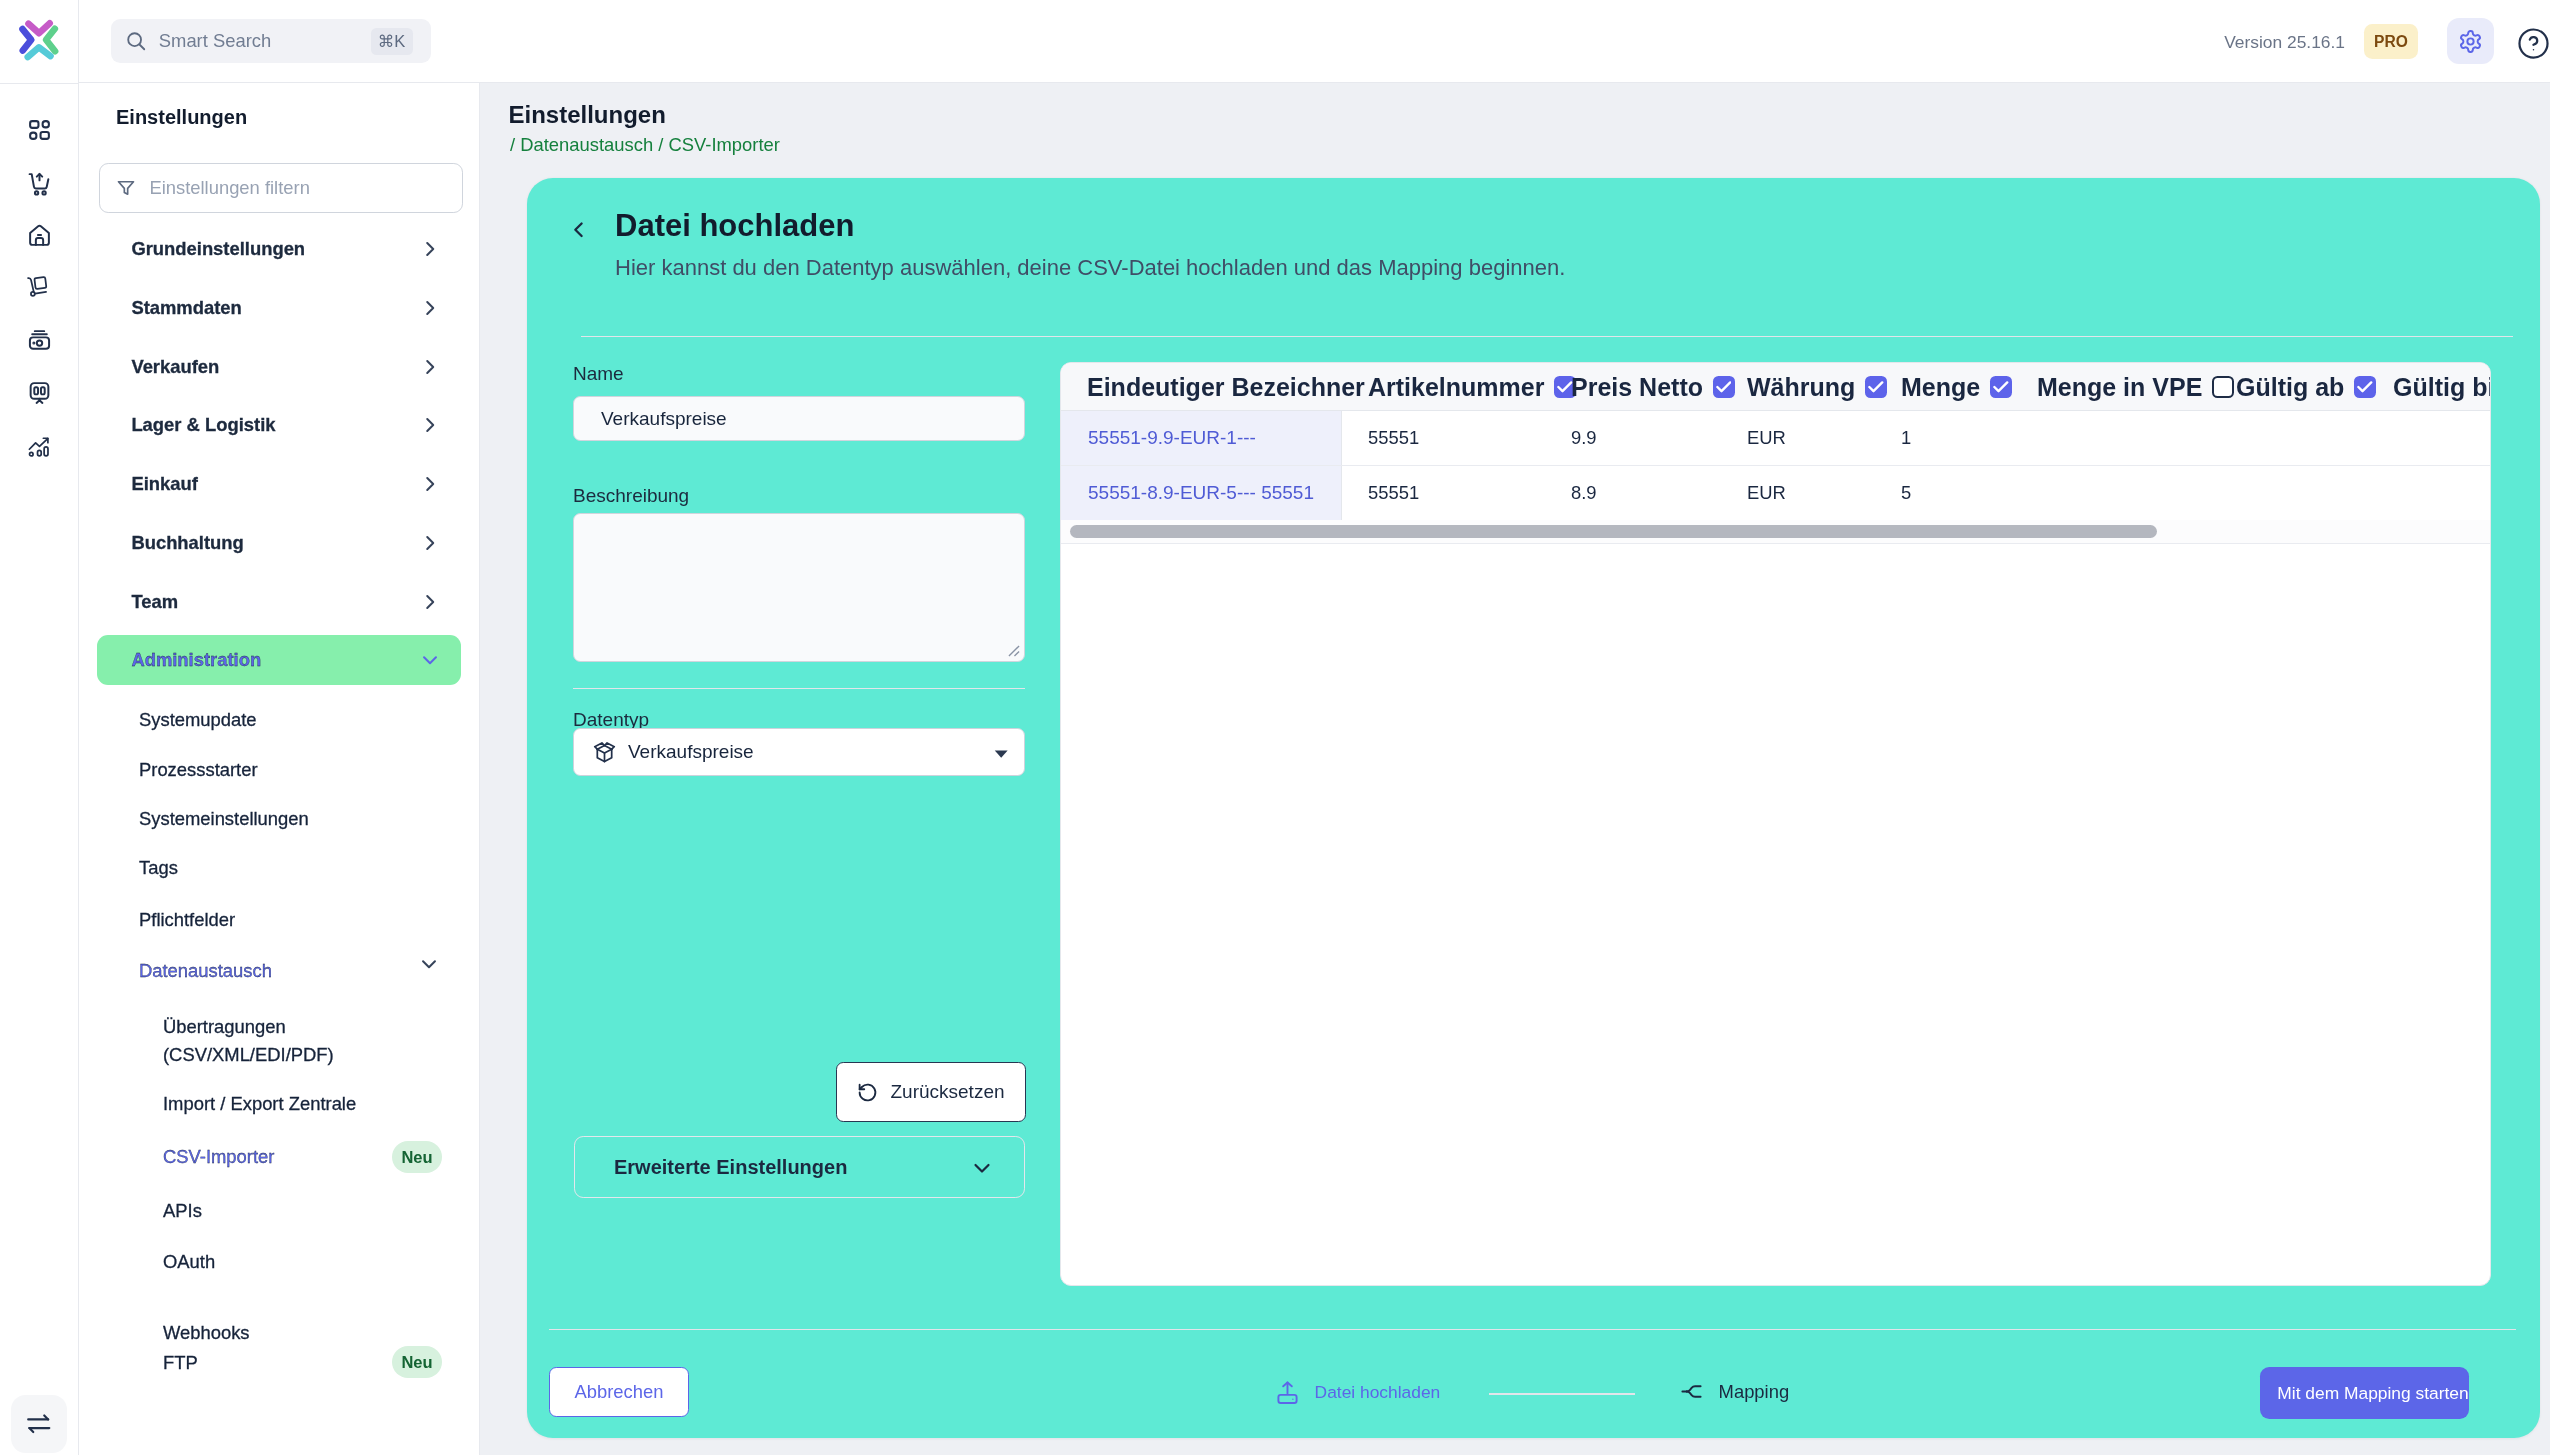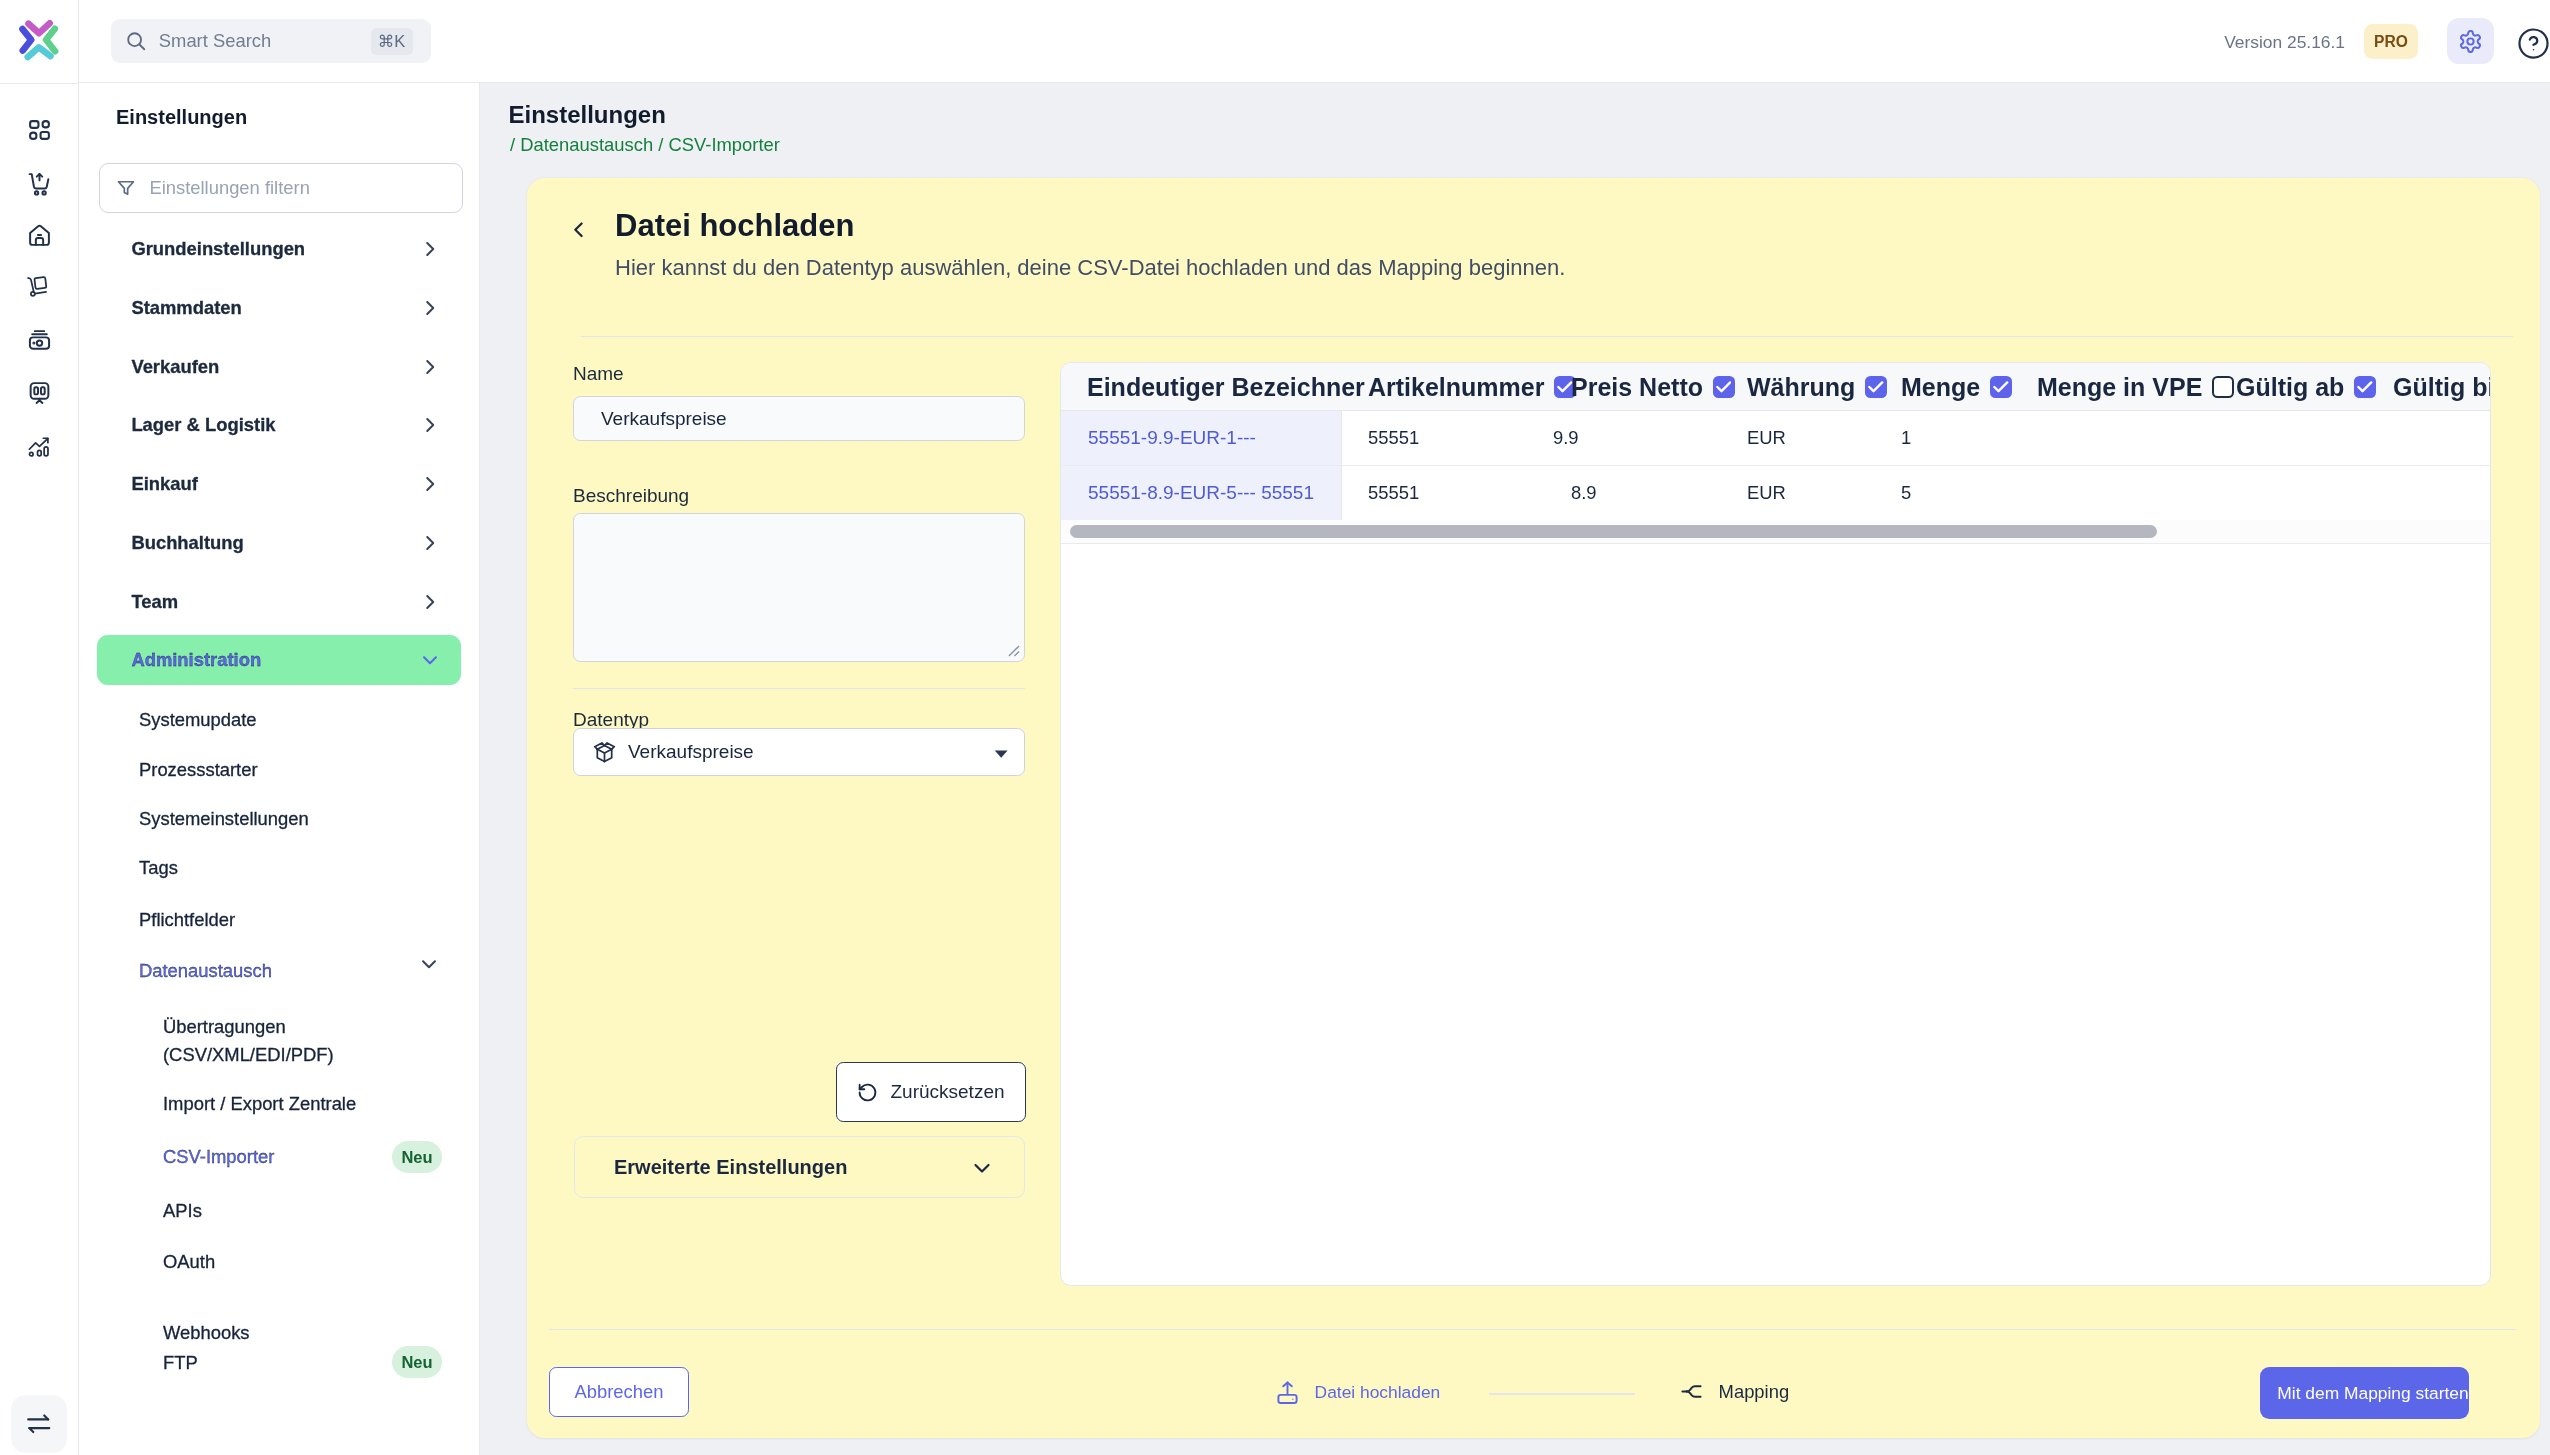"Datei hochladen" .card { background: #fef9c3 -> #5eead4; border-radius: 18px -> 26px }
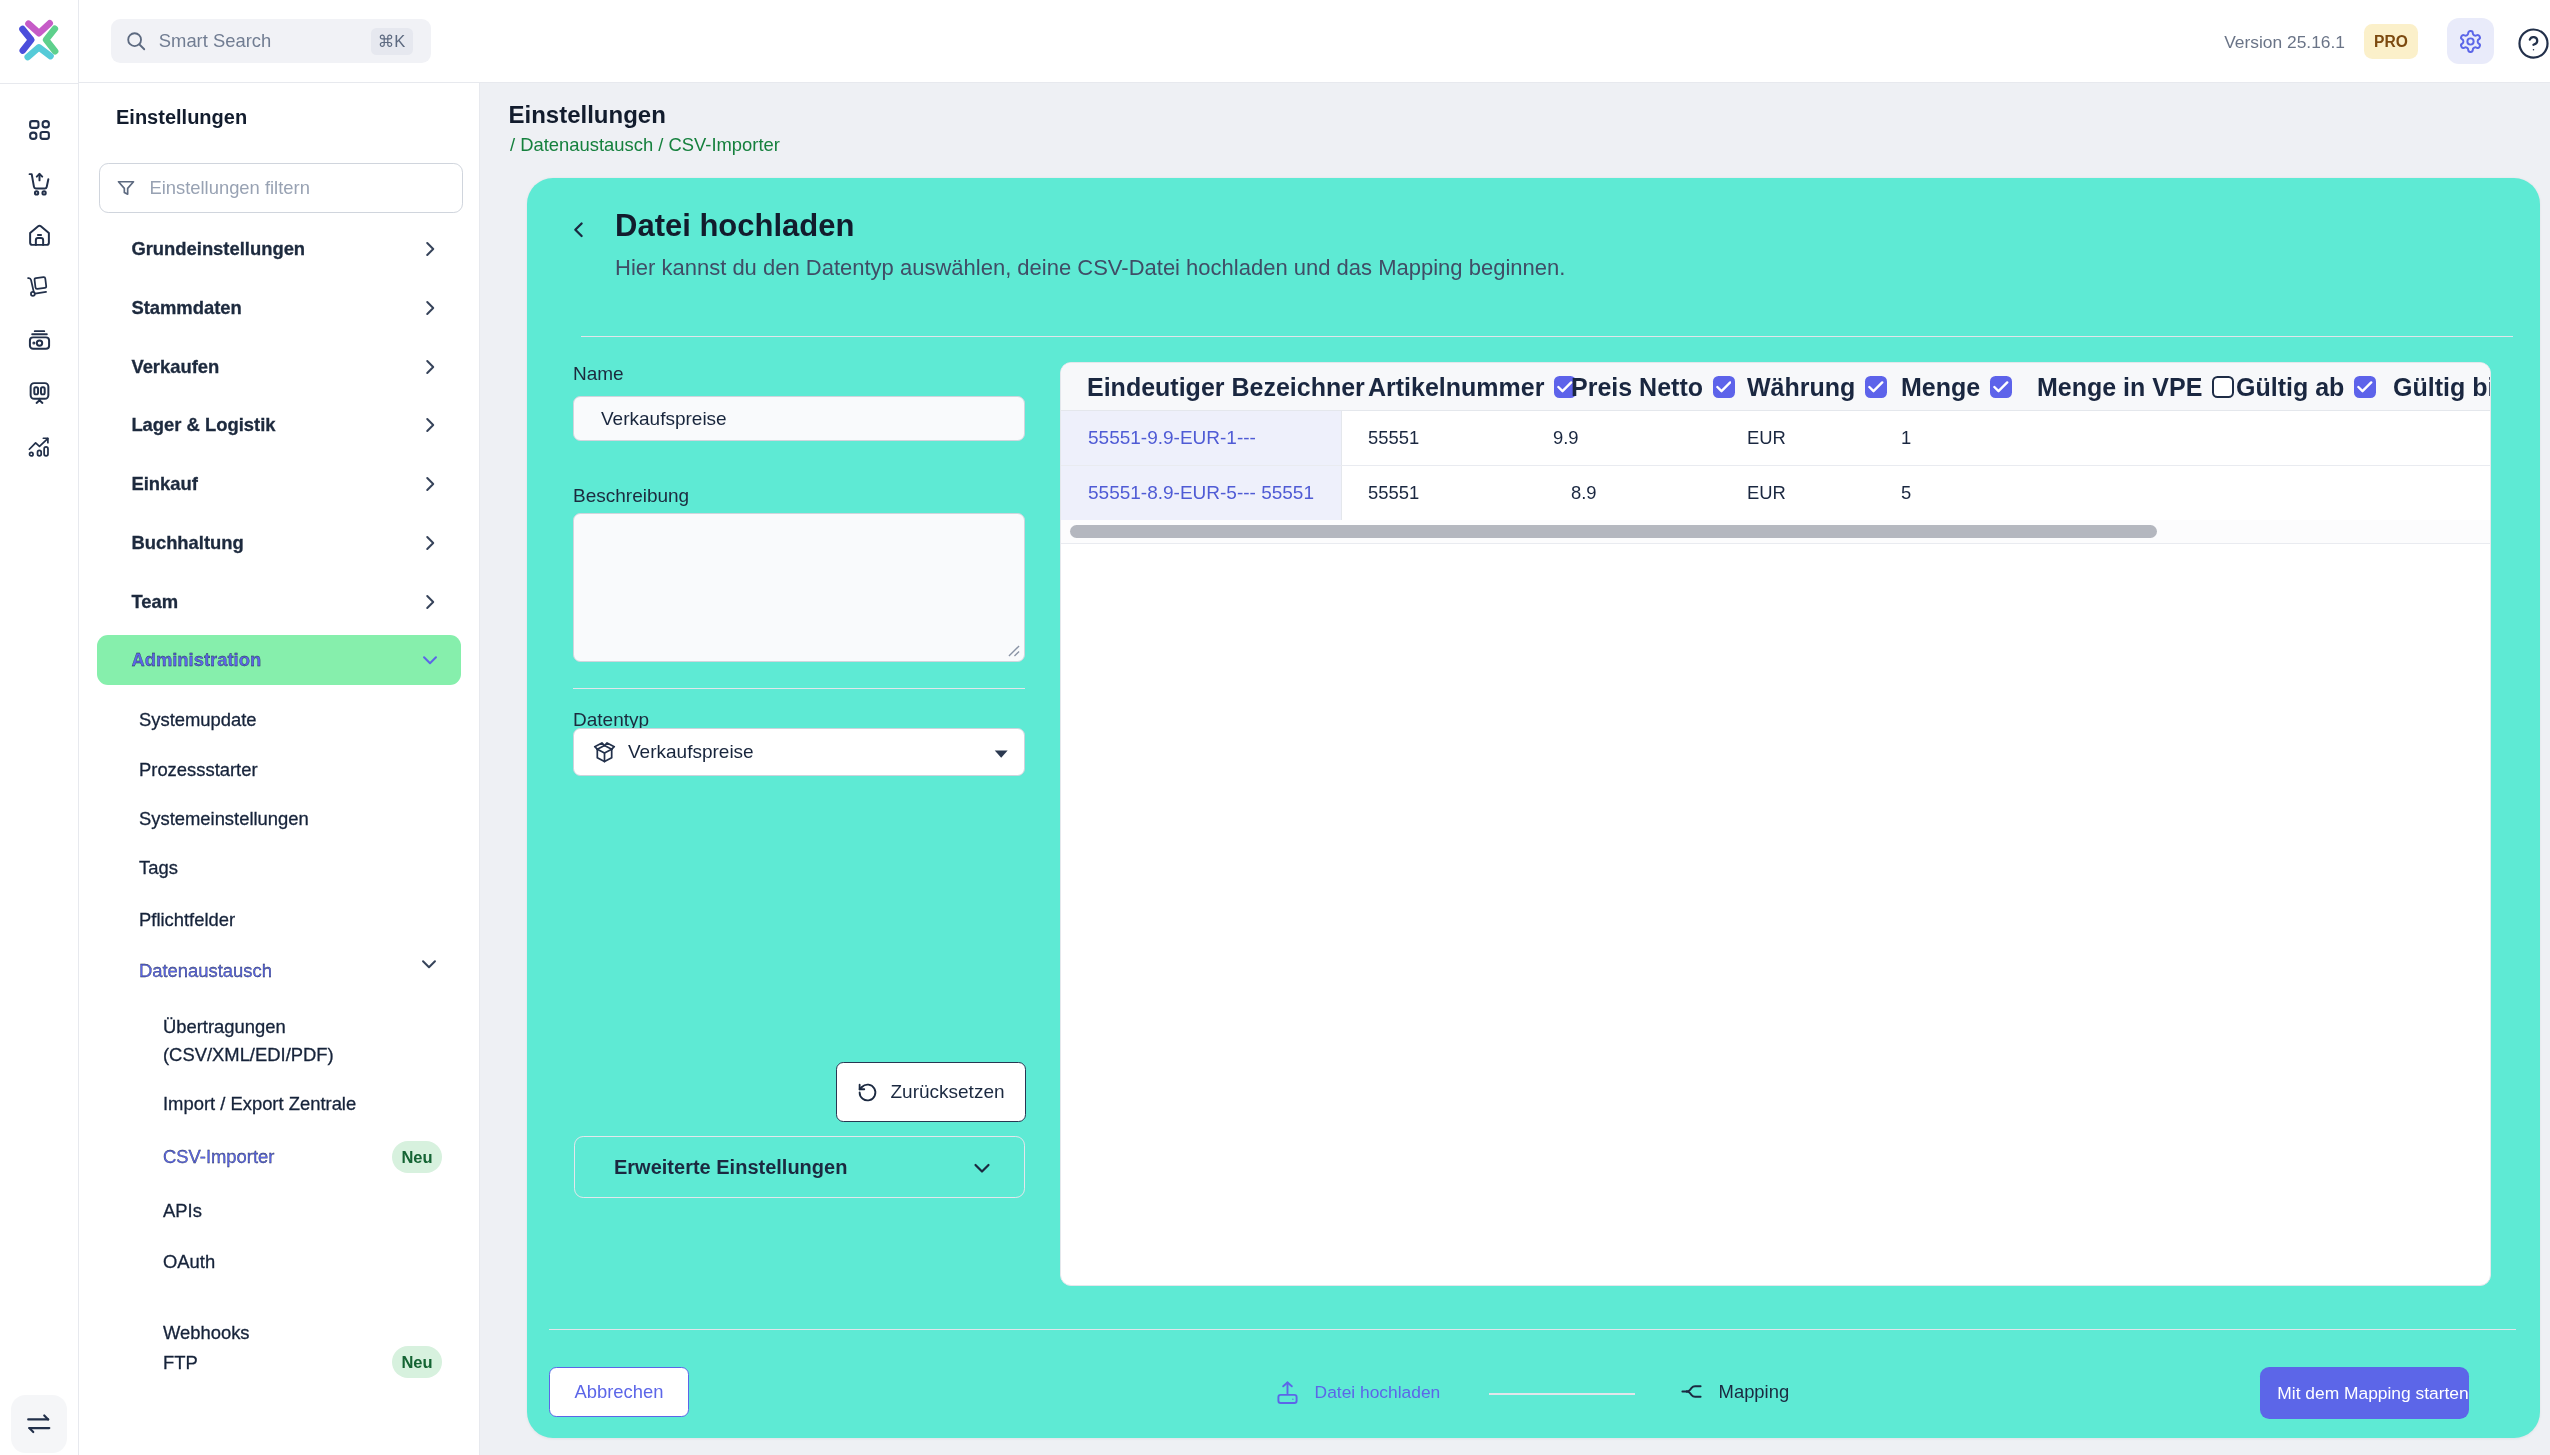"9.9" div.tv { left: 492px -> 510px }
